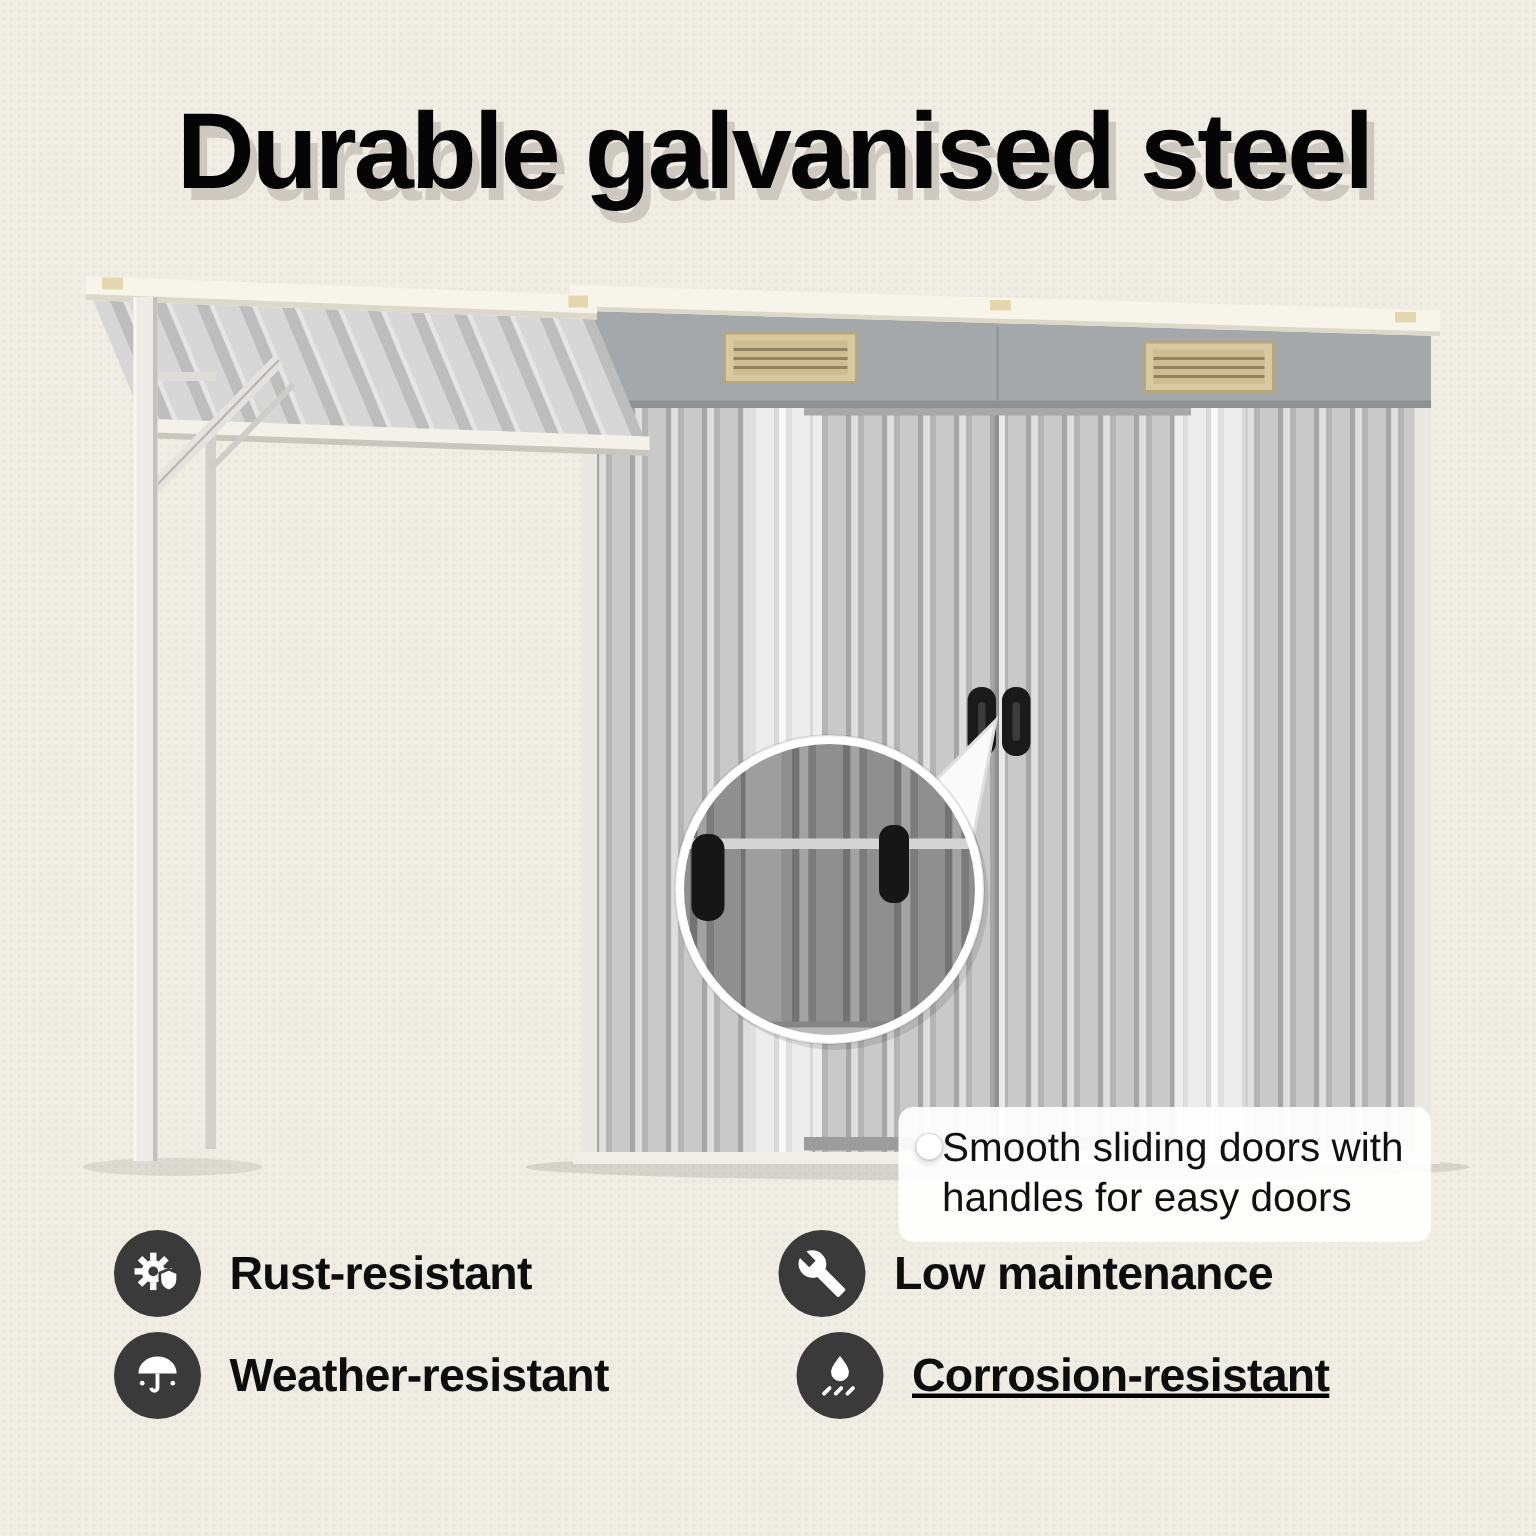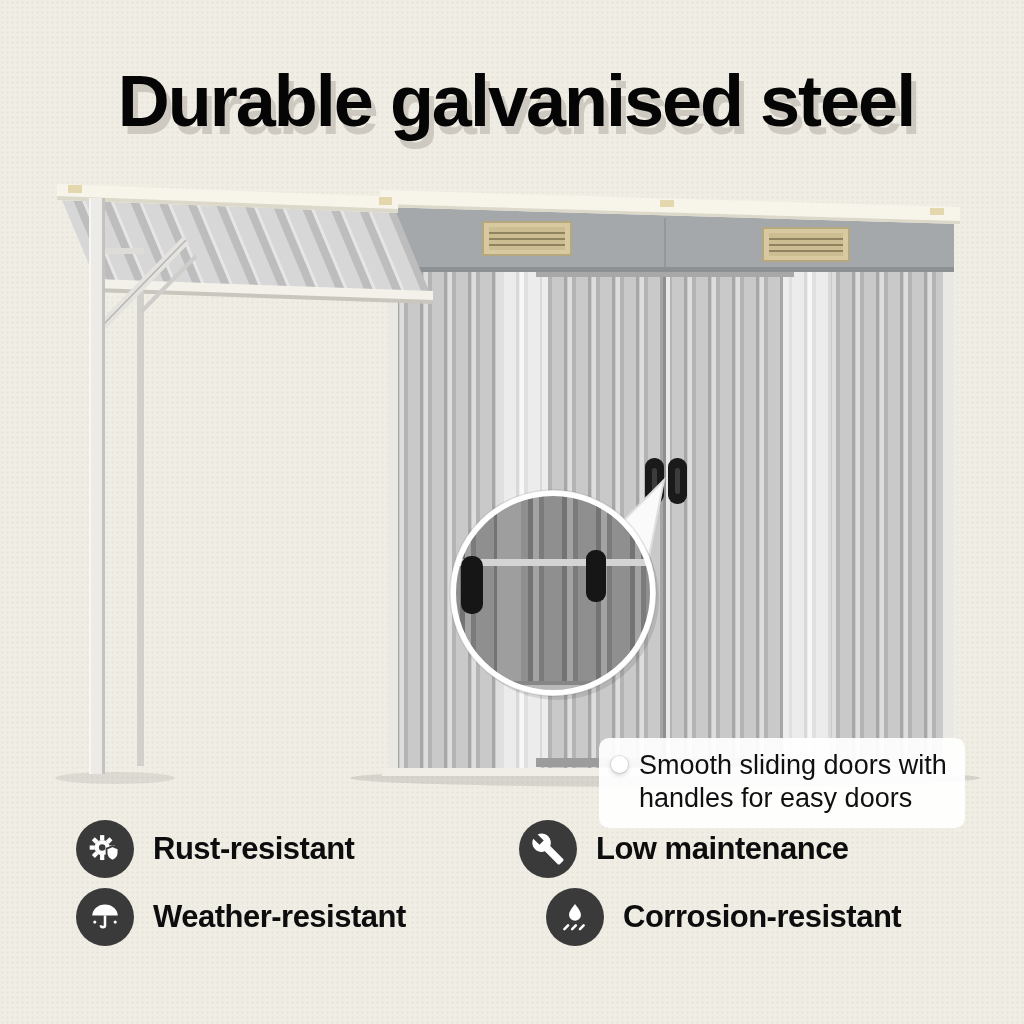"Smooth sliding doors with" .callout { gap: 11px -> none }
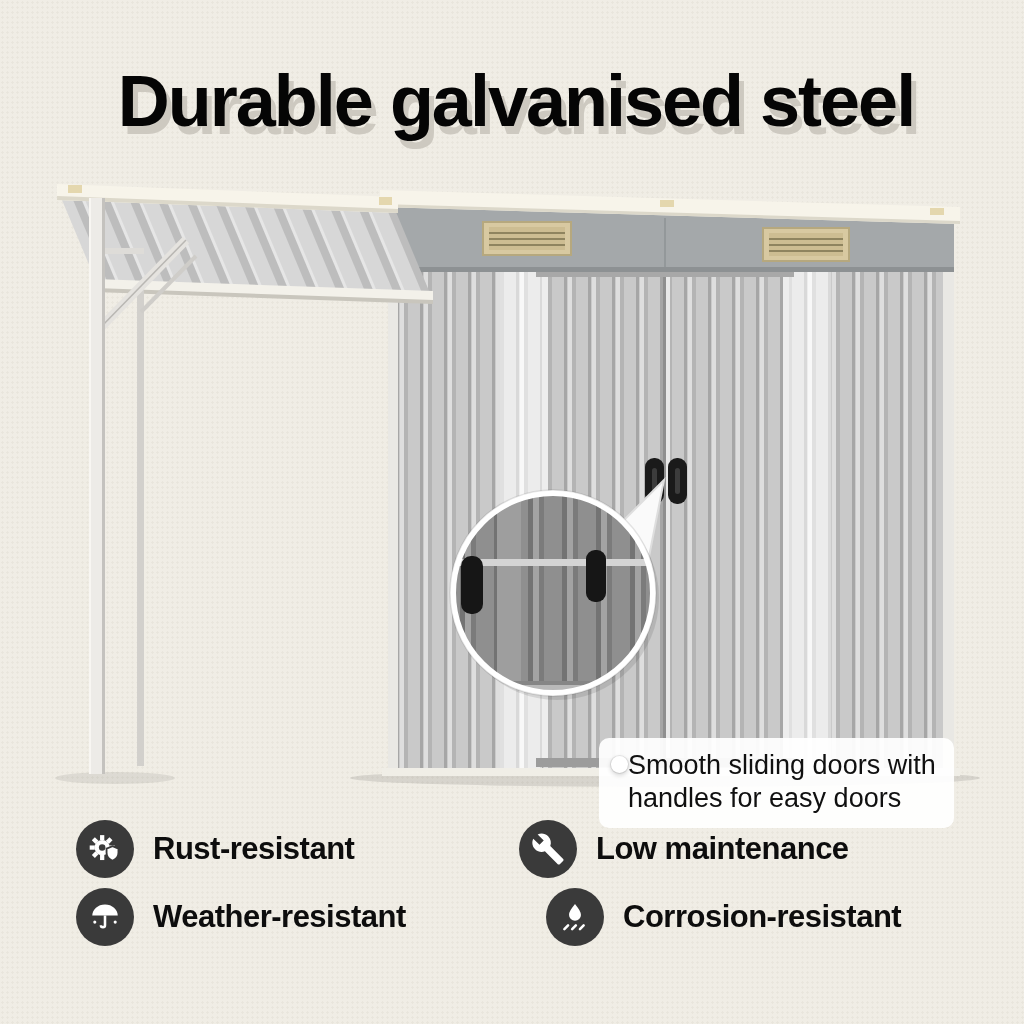"Corrosion-resistant" .f3 { left: 546px -> 531px; text-decoration: none -> underline }
